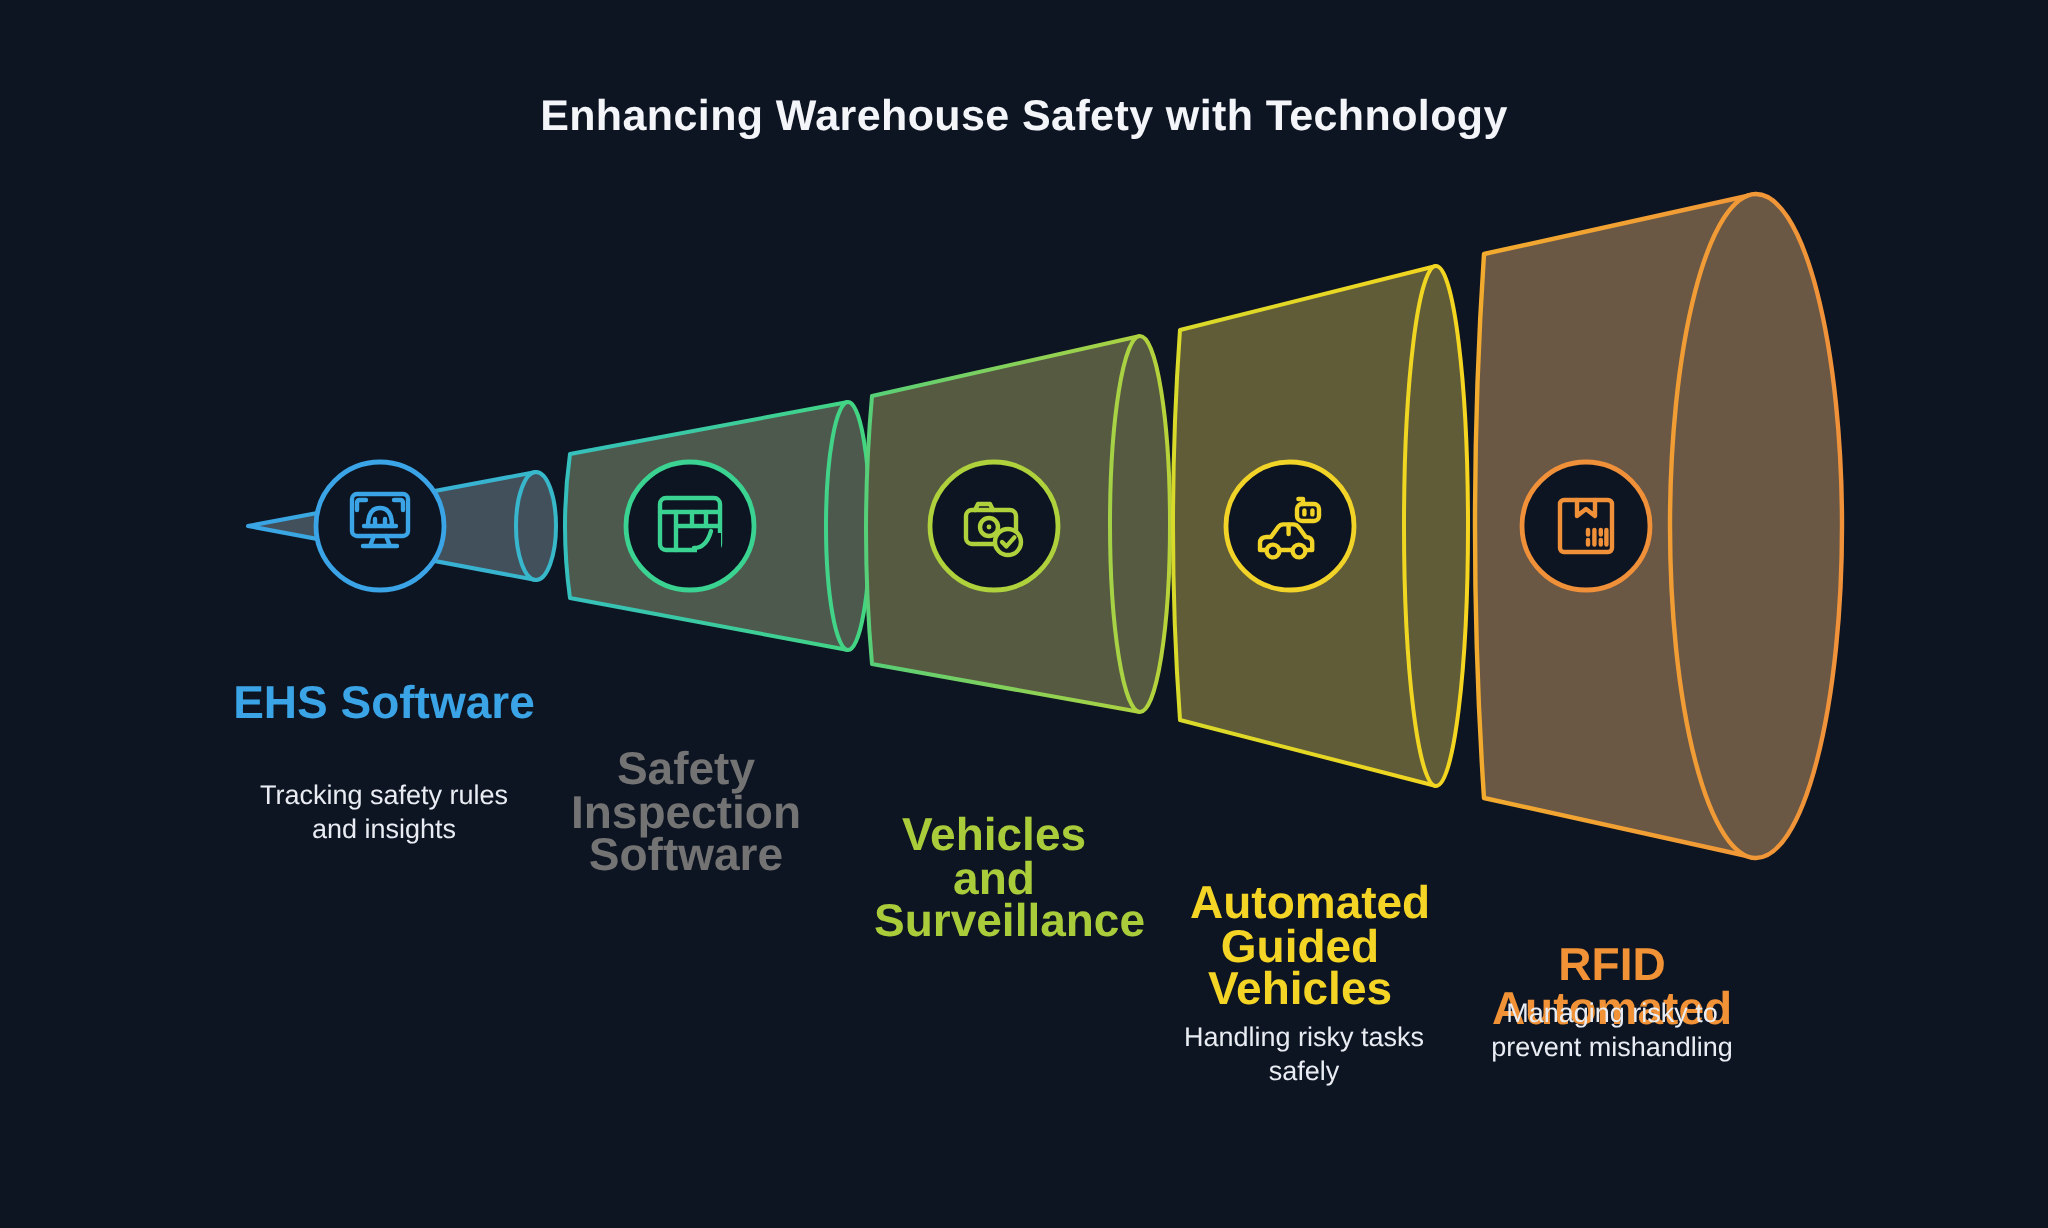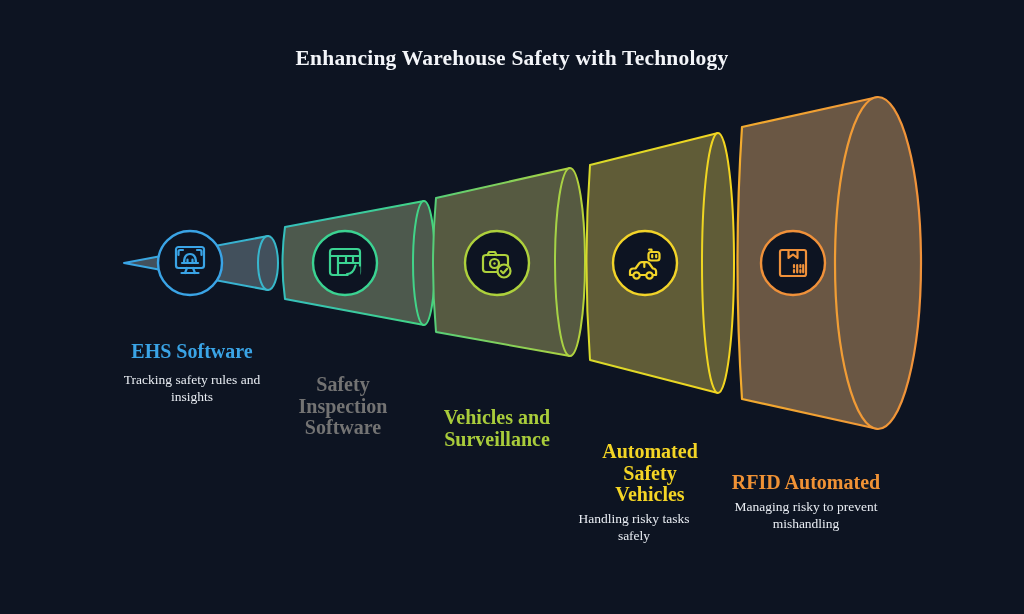"Enhancing Warehouse Safety with" .stage-wrap { font-family: Liberation Serif, serif -> none }
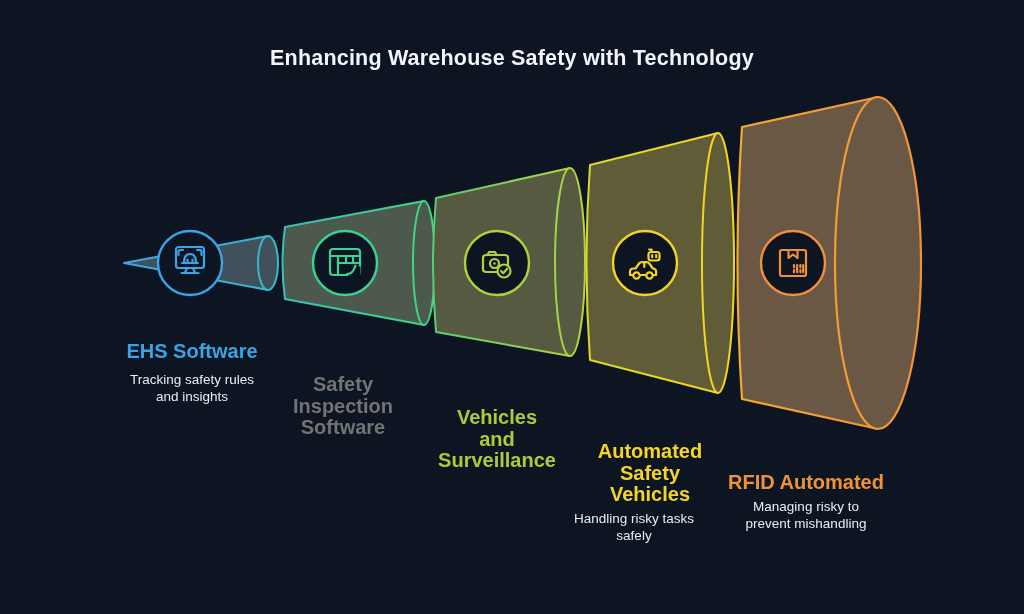"EHS Software" .stage-heading { font-size: 20px -> 23px }
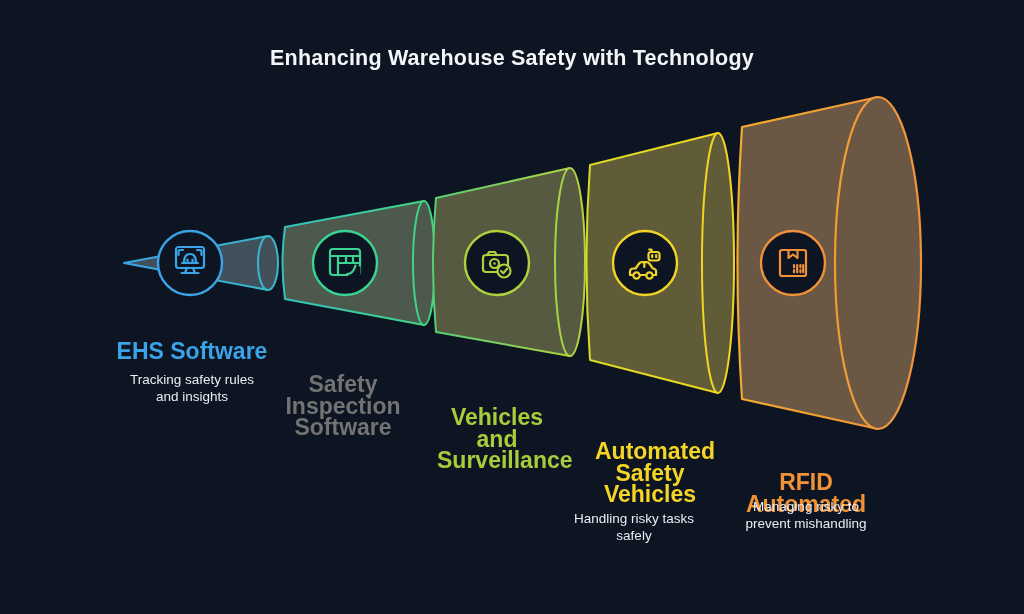"Tracking safety rules and insights" div.stage-desc { top: 372px -> 390px }
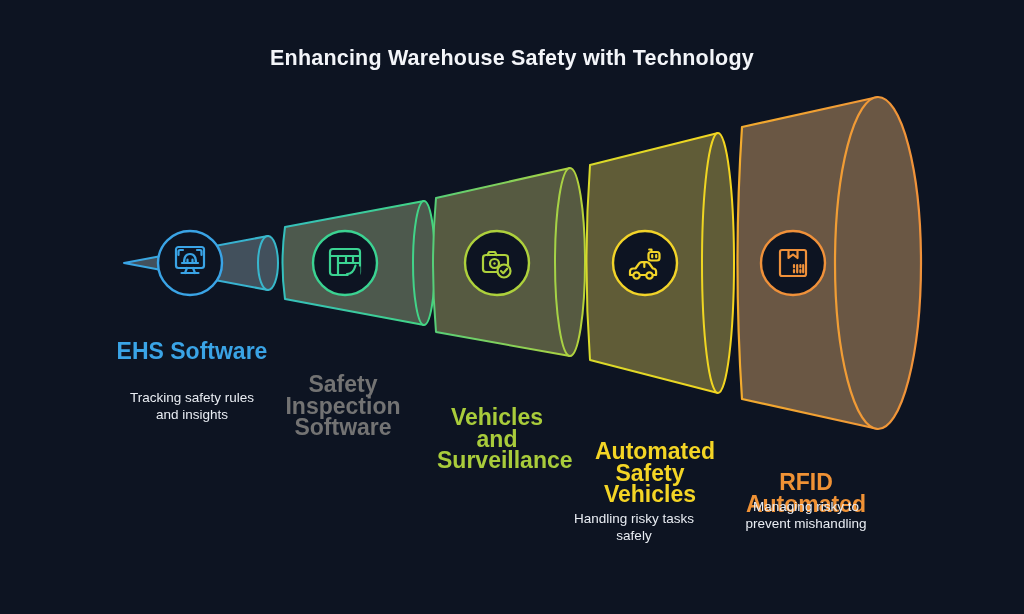"Automated Safety Vehicles" div.stage-heading { text: Safety -> Guided }
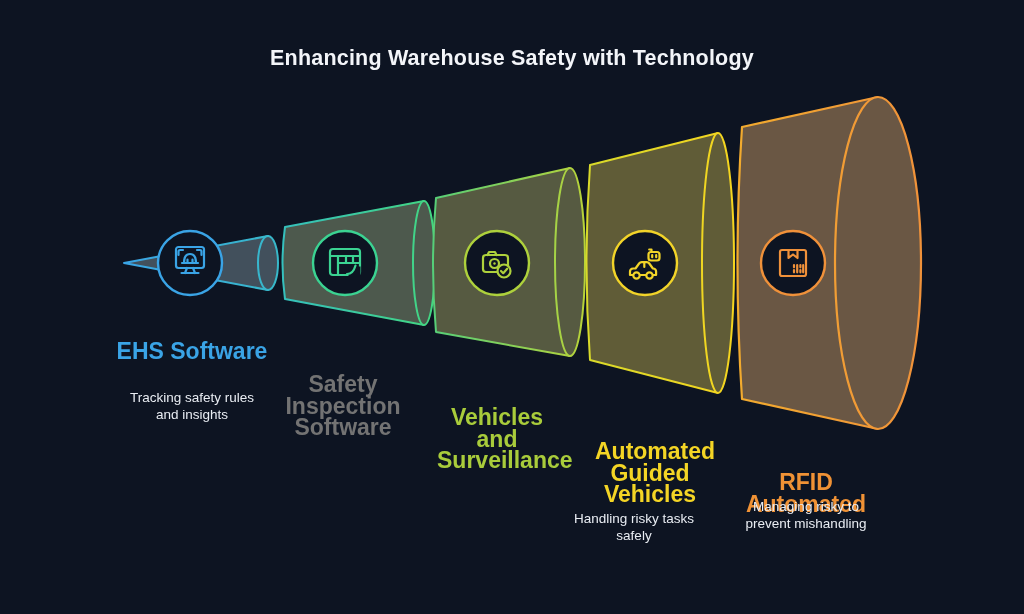"Handling risky tasks safely" div.stage-desc { left: 564px -> 582px }
